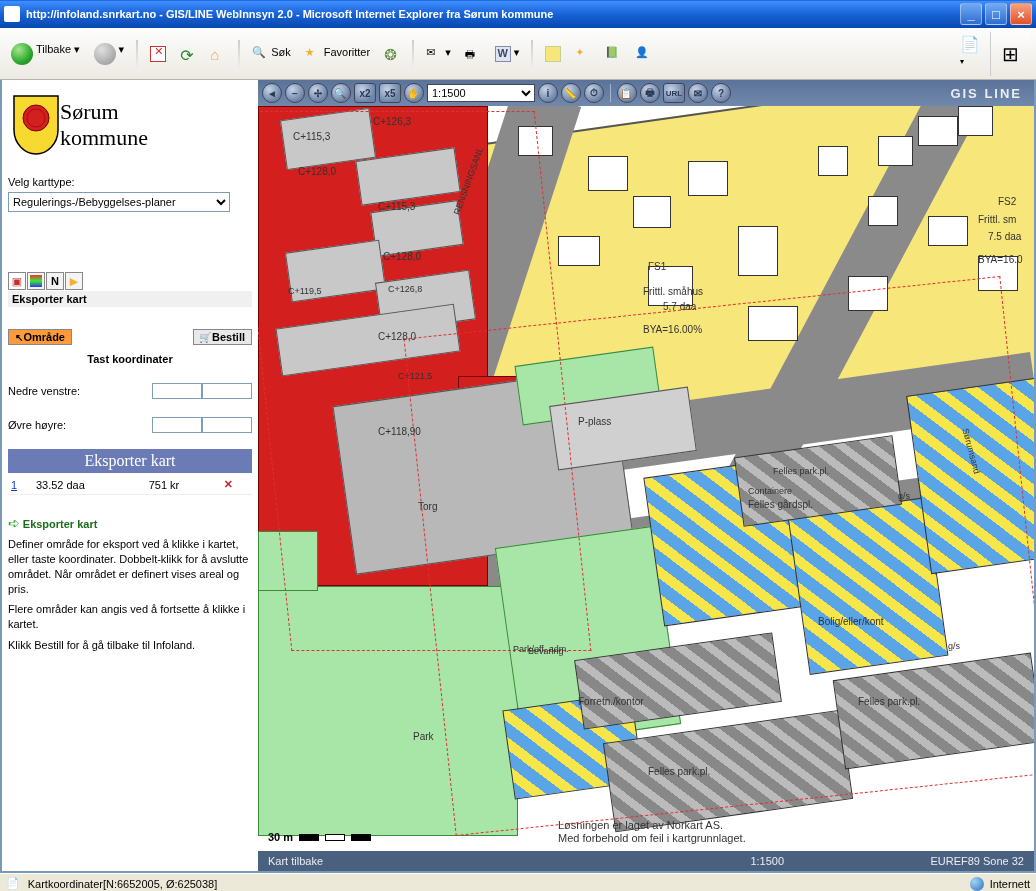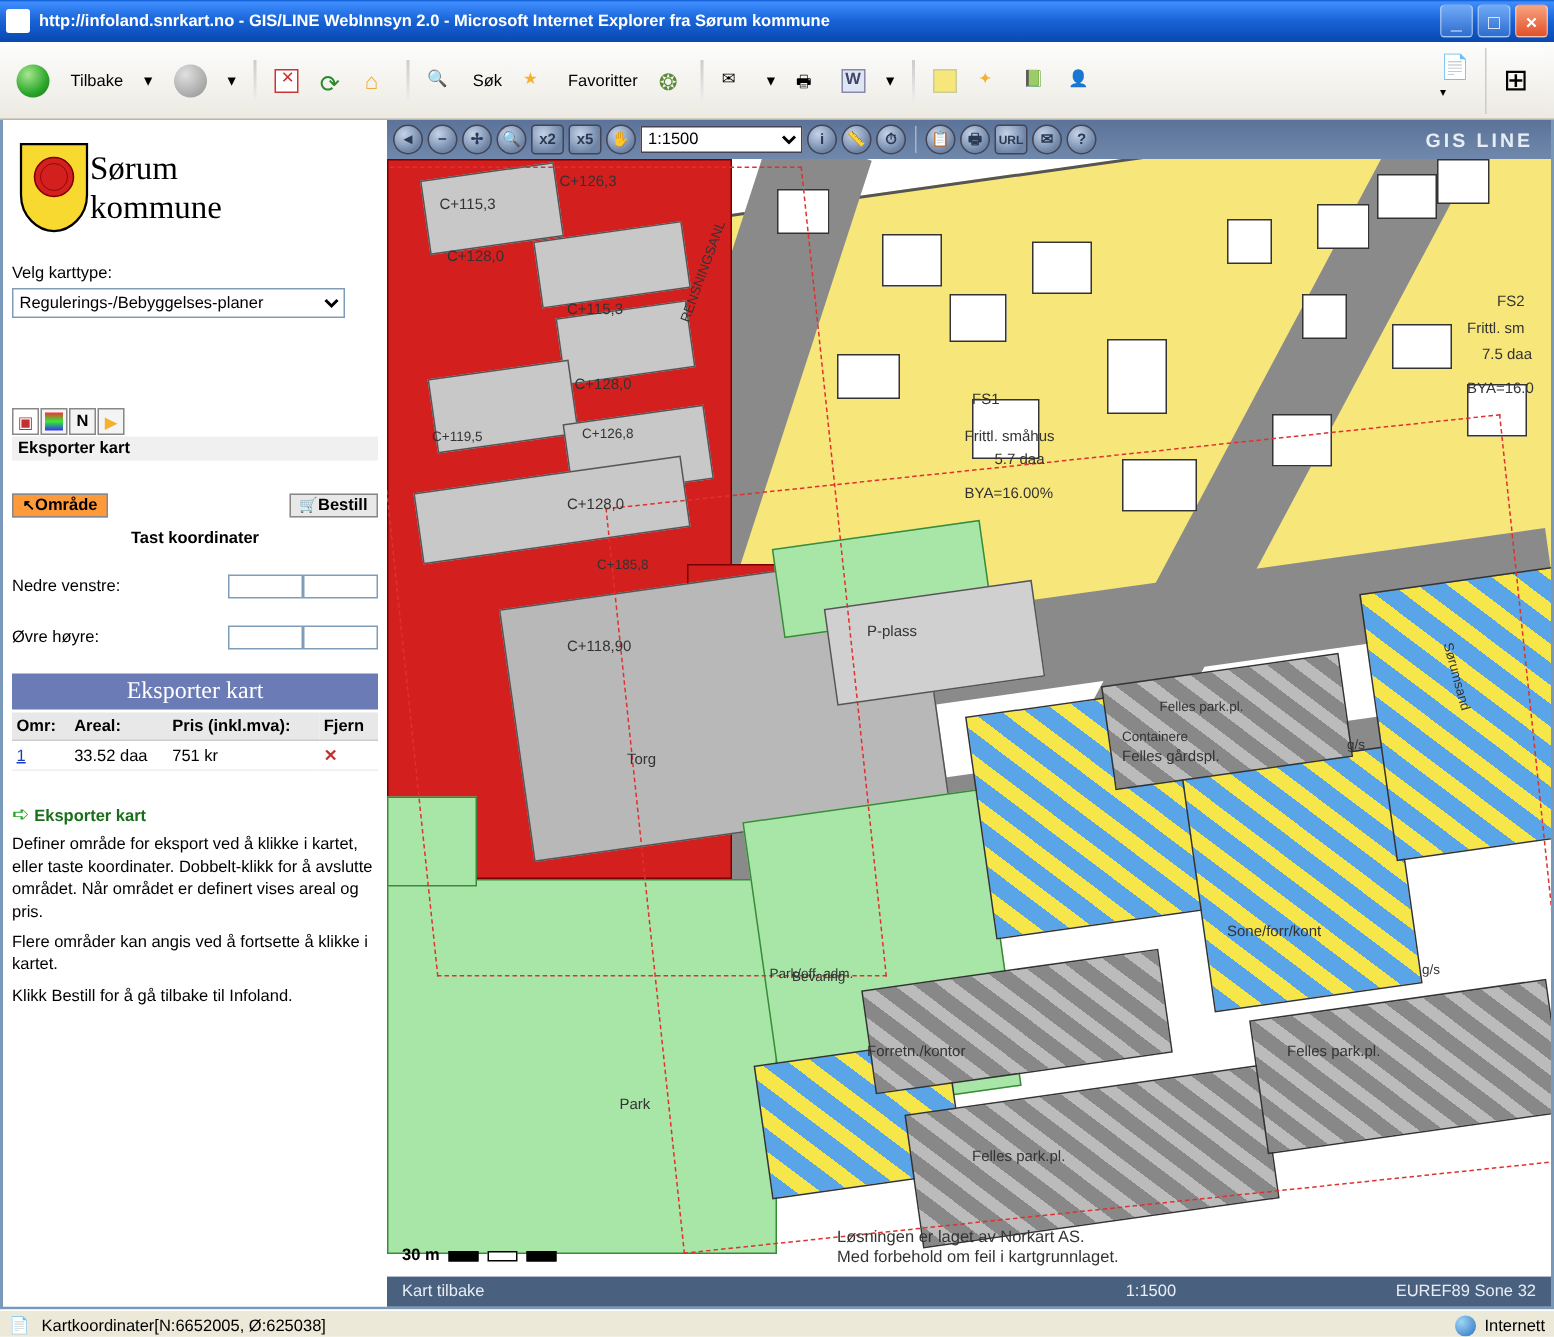"Tilbake" .ie-btn { align-items: center -> flex-start; gap: 14px -> 3px }
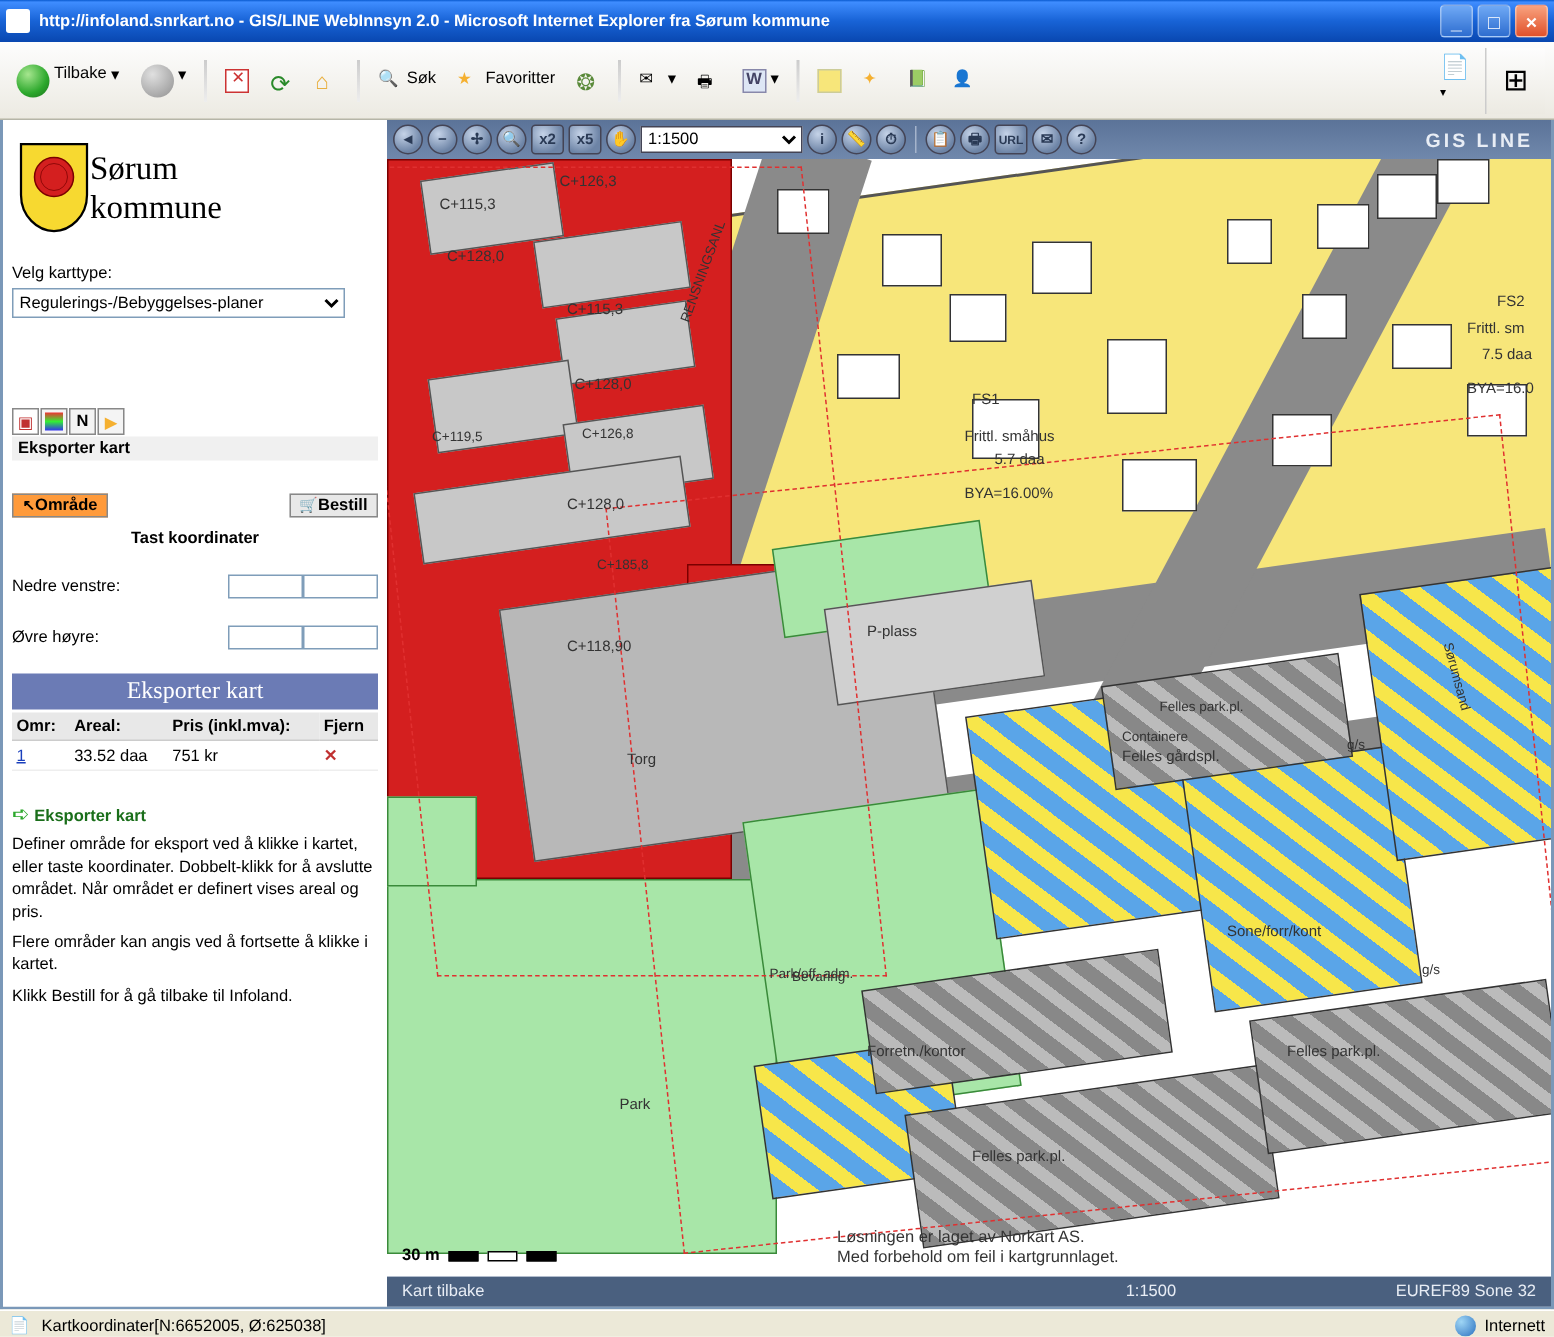"C+185,8" span.maplbl { text: C+185,8 -> C+121,5 }
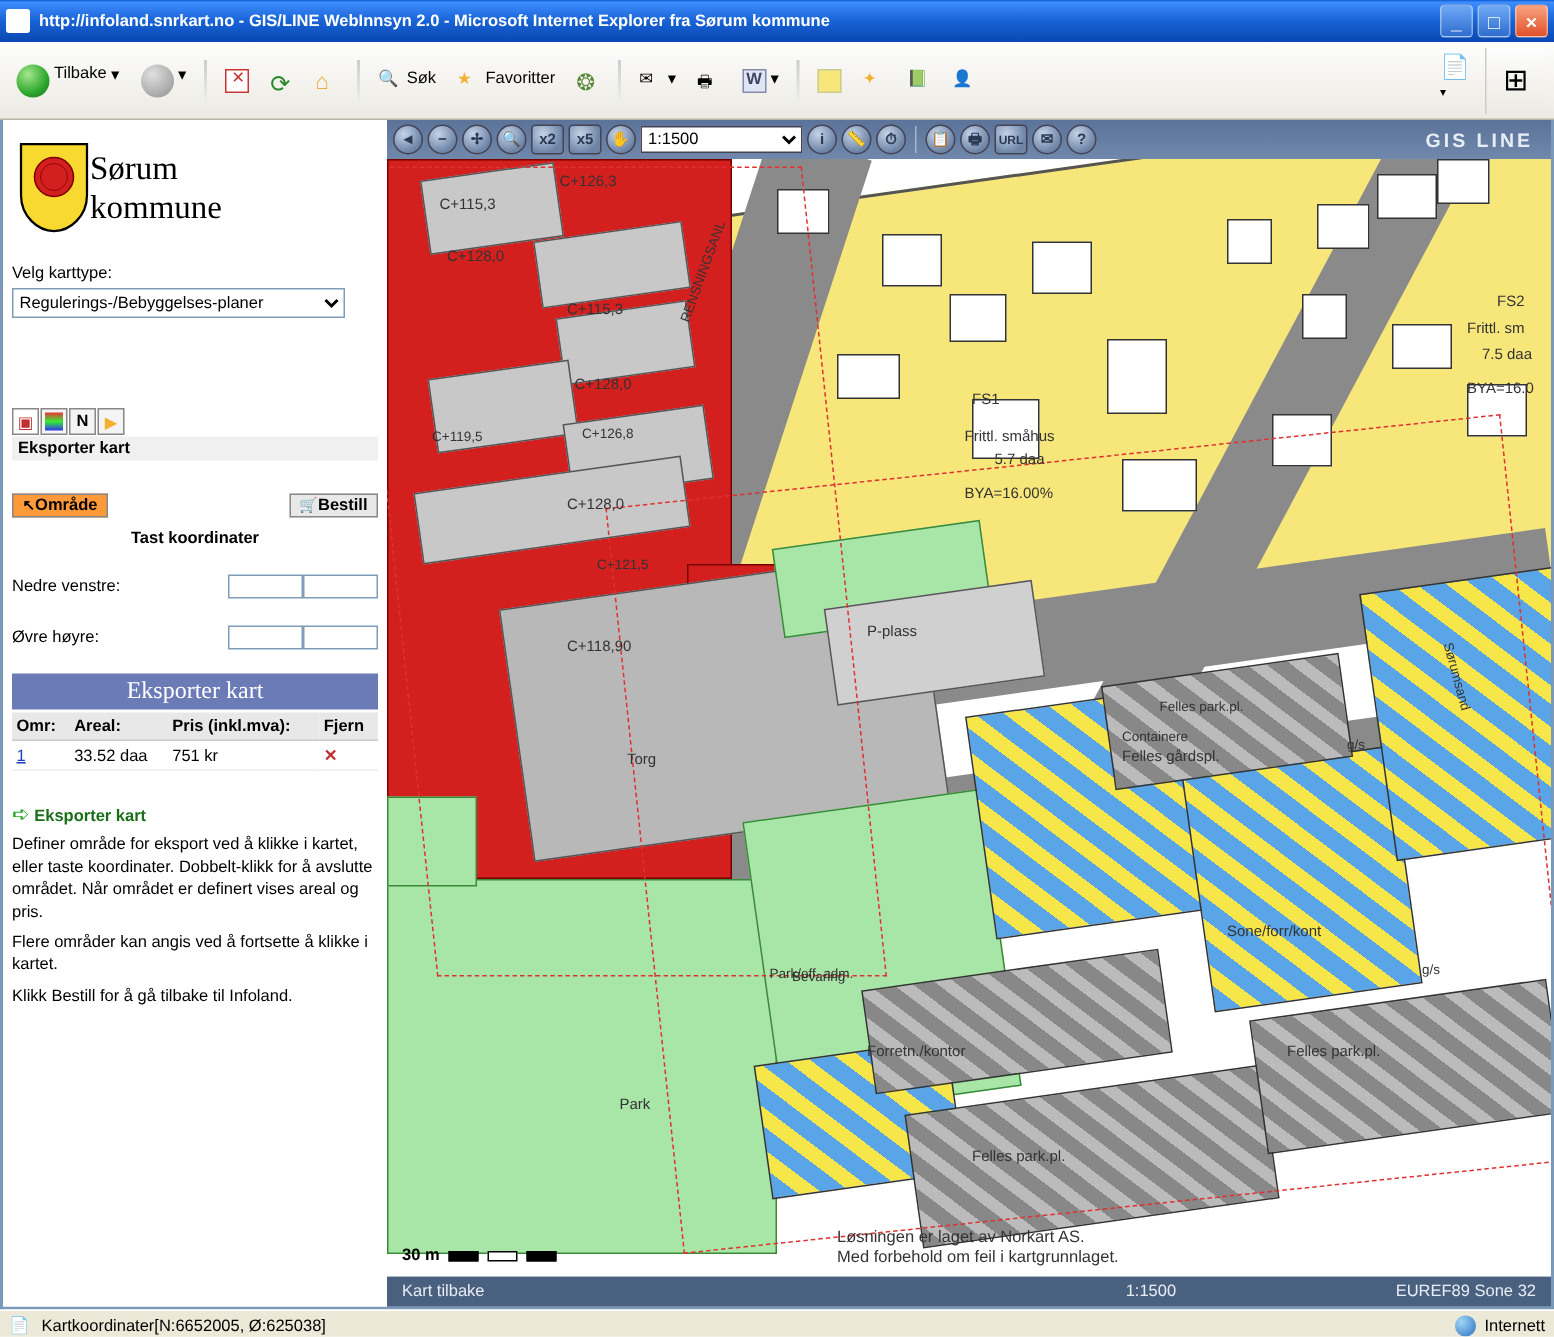"Omr:" tr { html: <tr> <th>Omr:</th> <th>Areal:</th> <th>Pris (inkl.mva):</th> <th>Fjern</th> </tr> -> none }
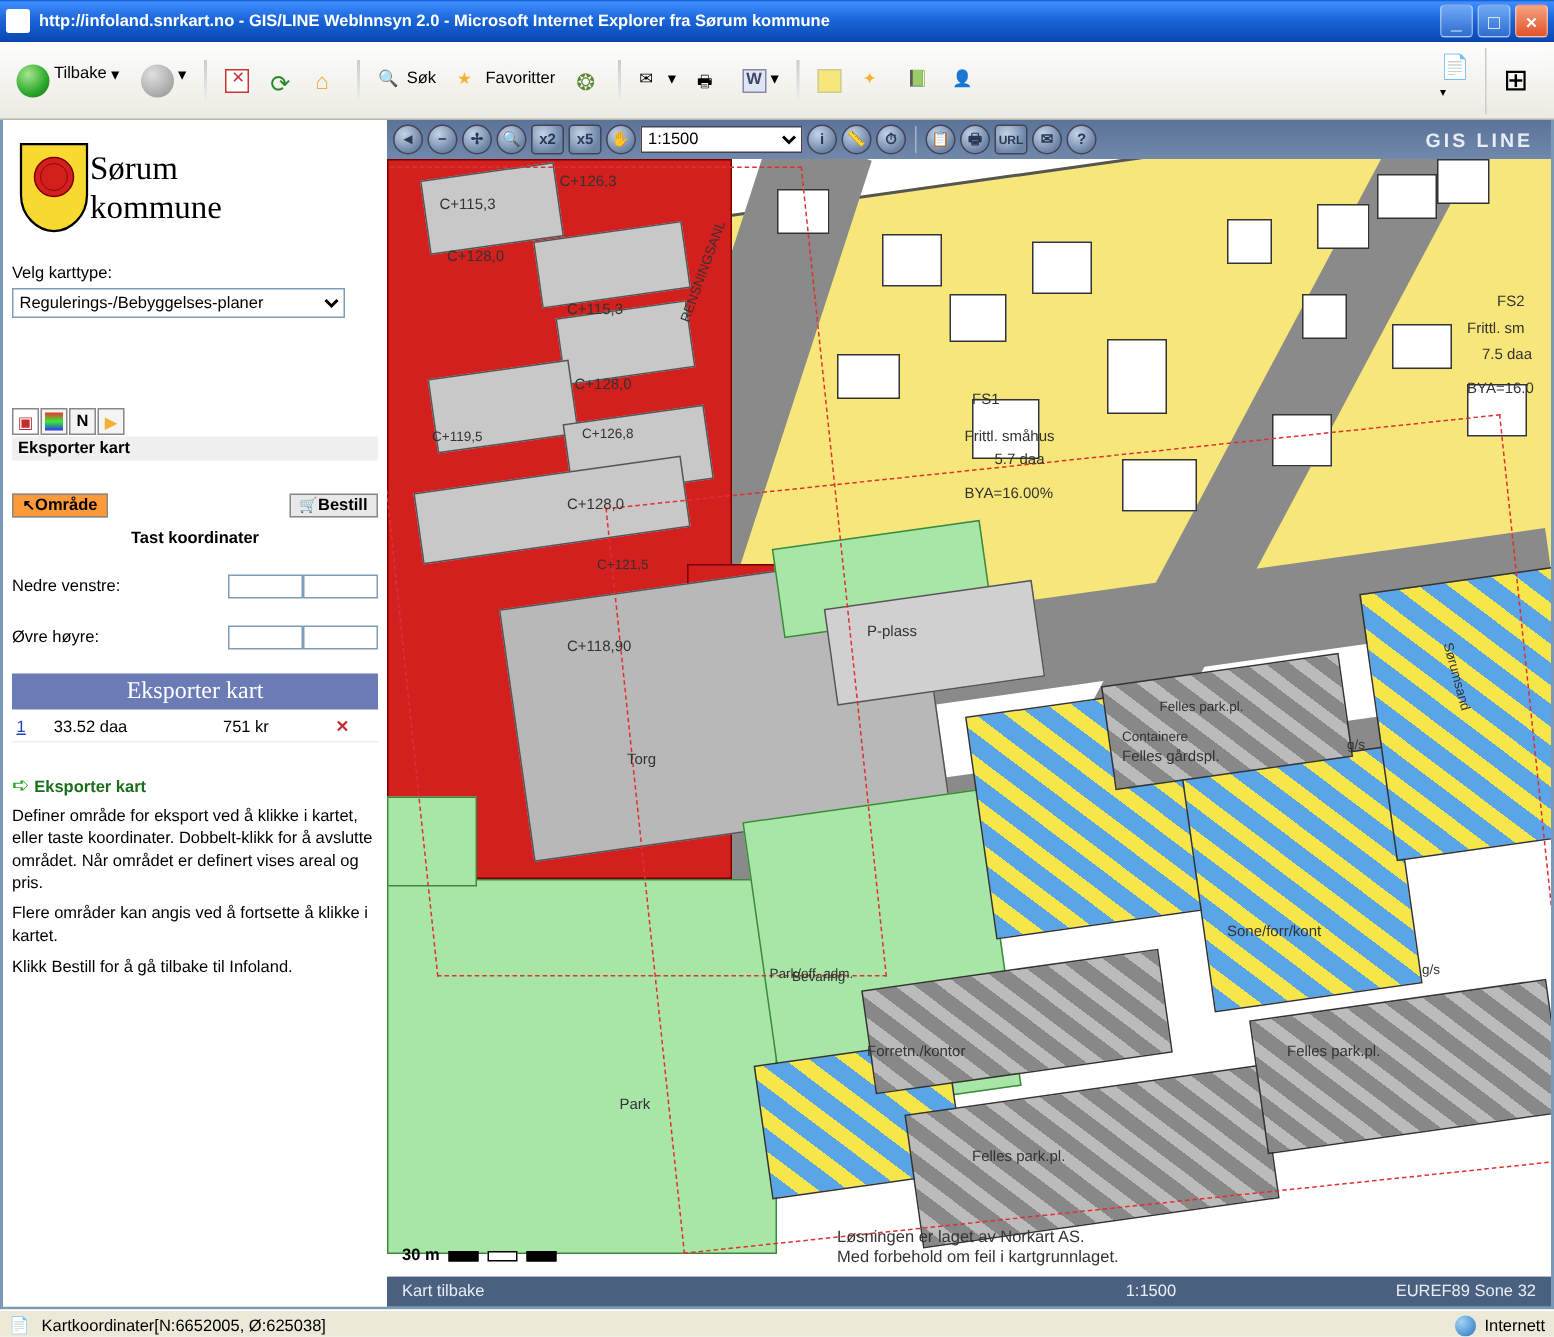"Sone/forr/kont" span.maplbl { text: Sone/forr/kont -> Bolig/eller/kont }
